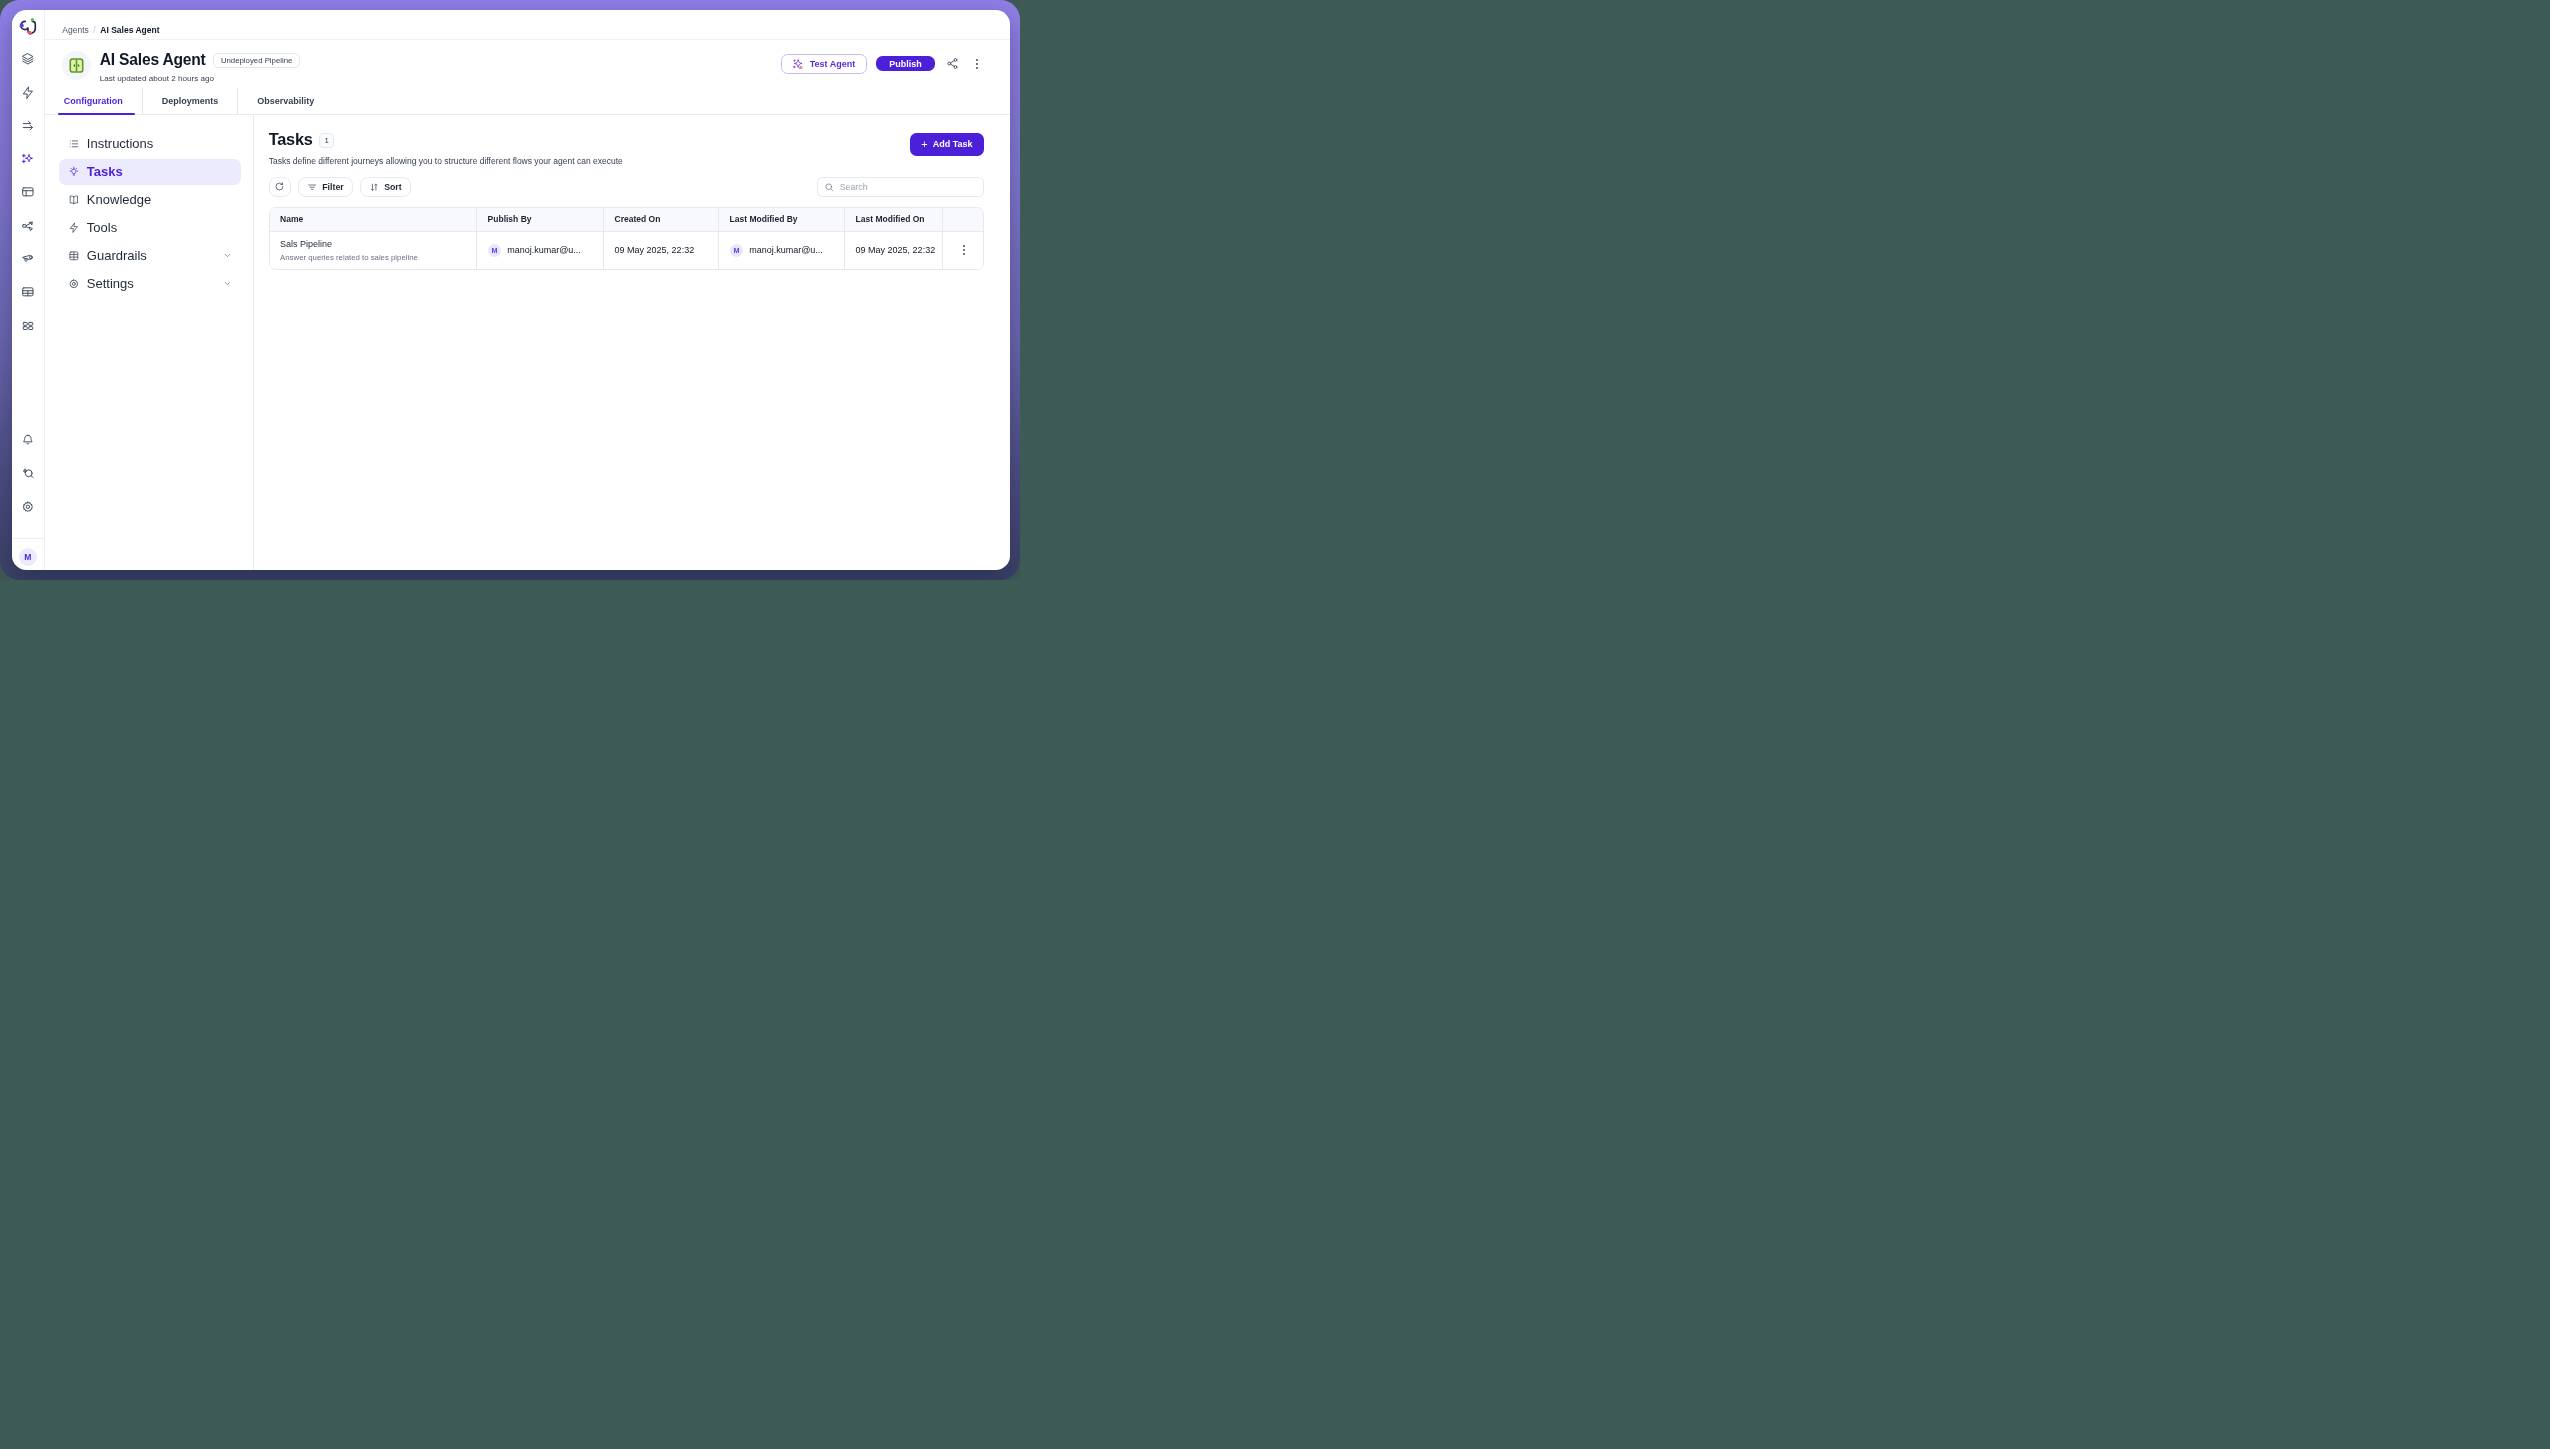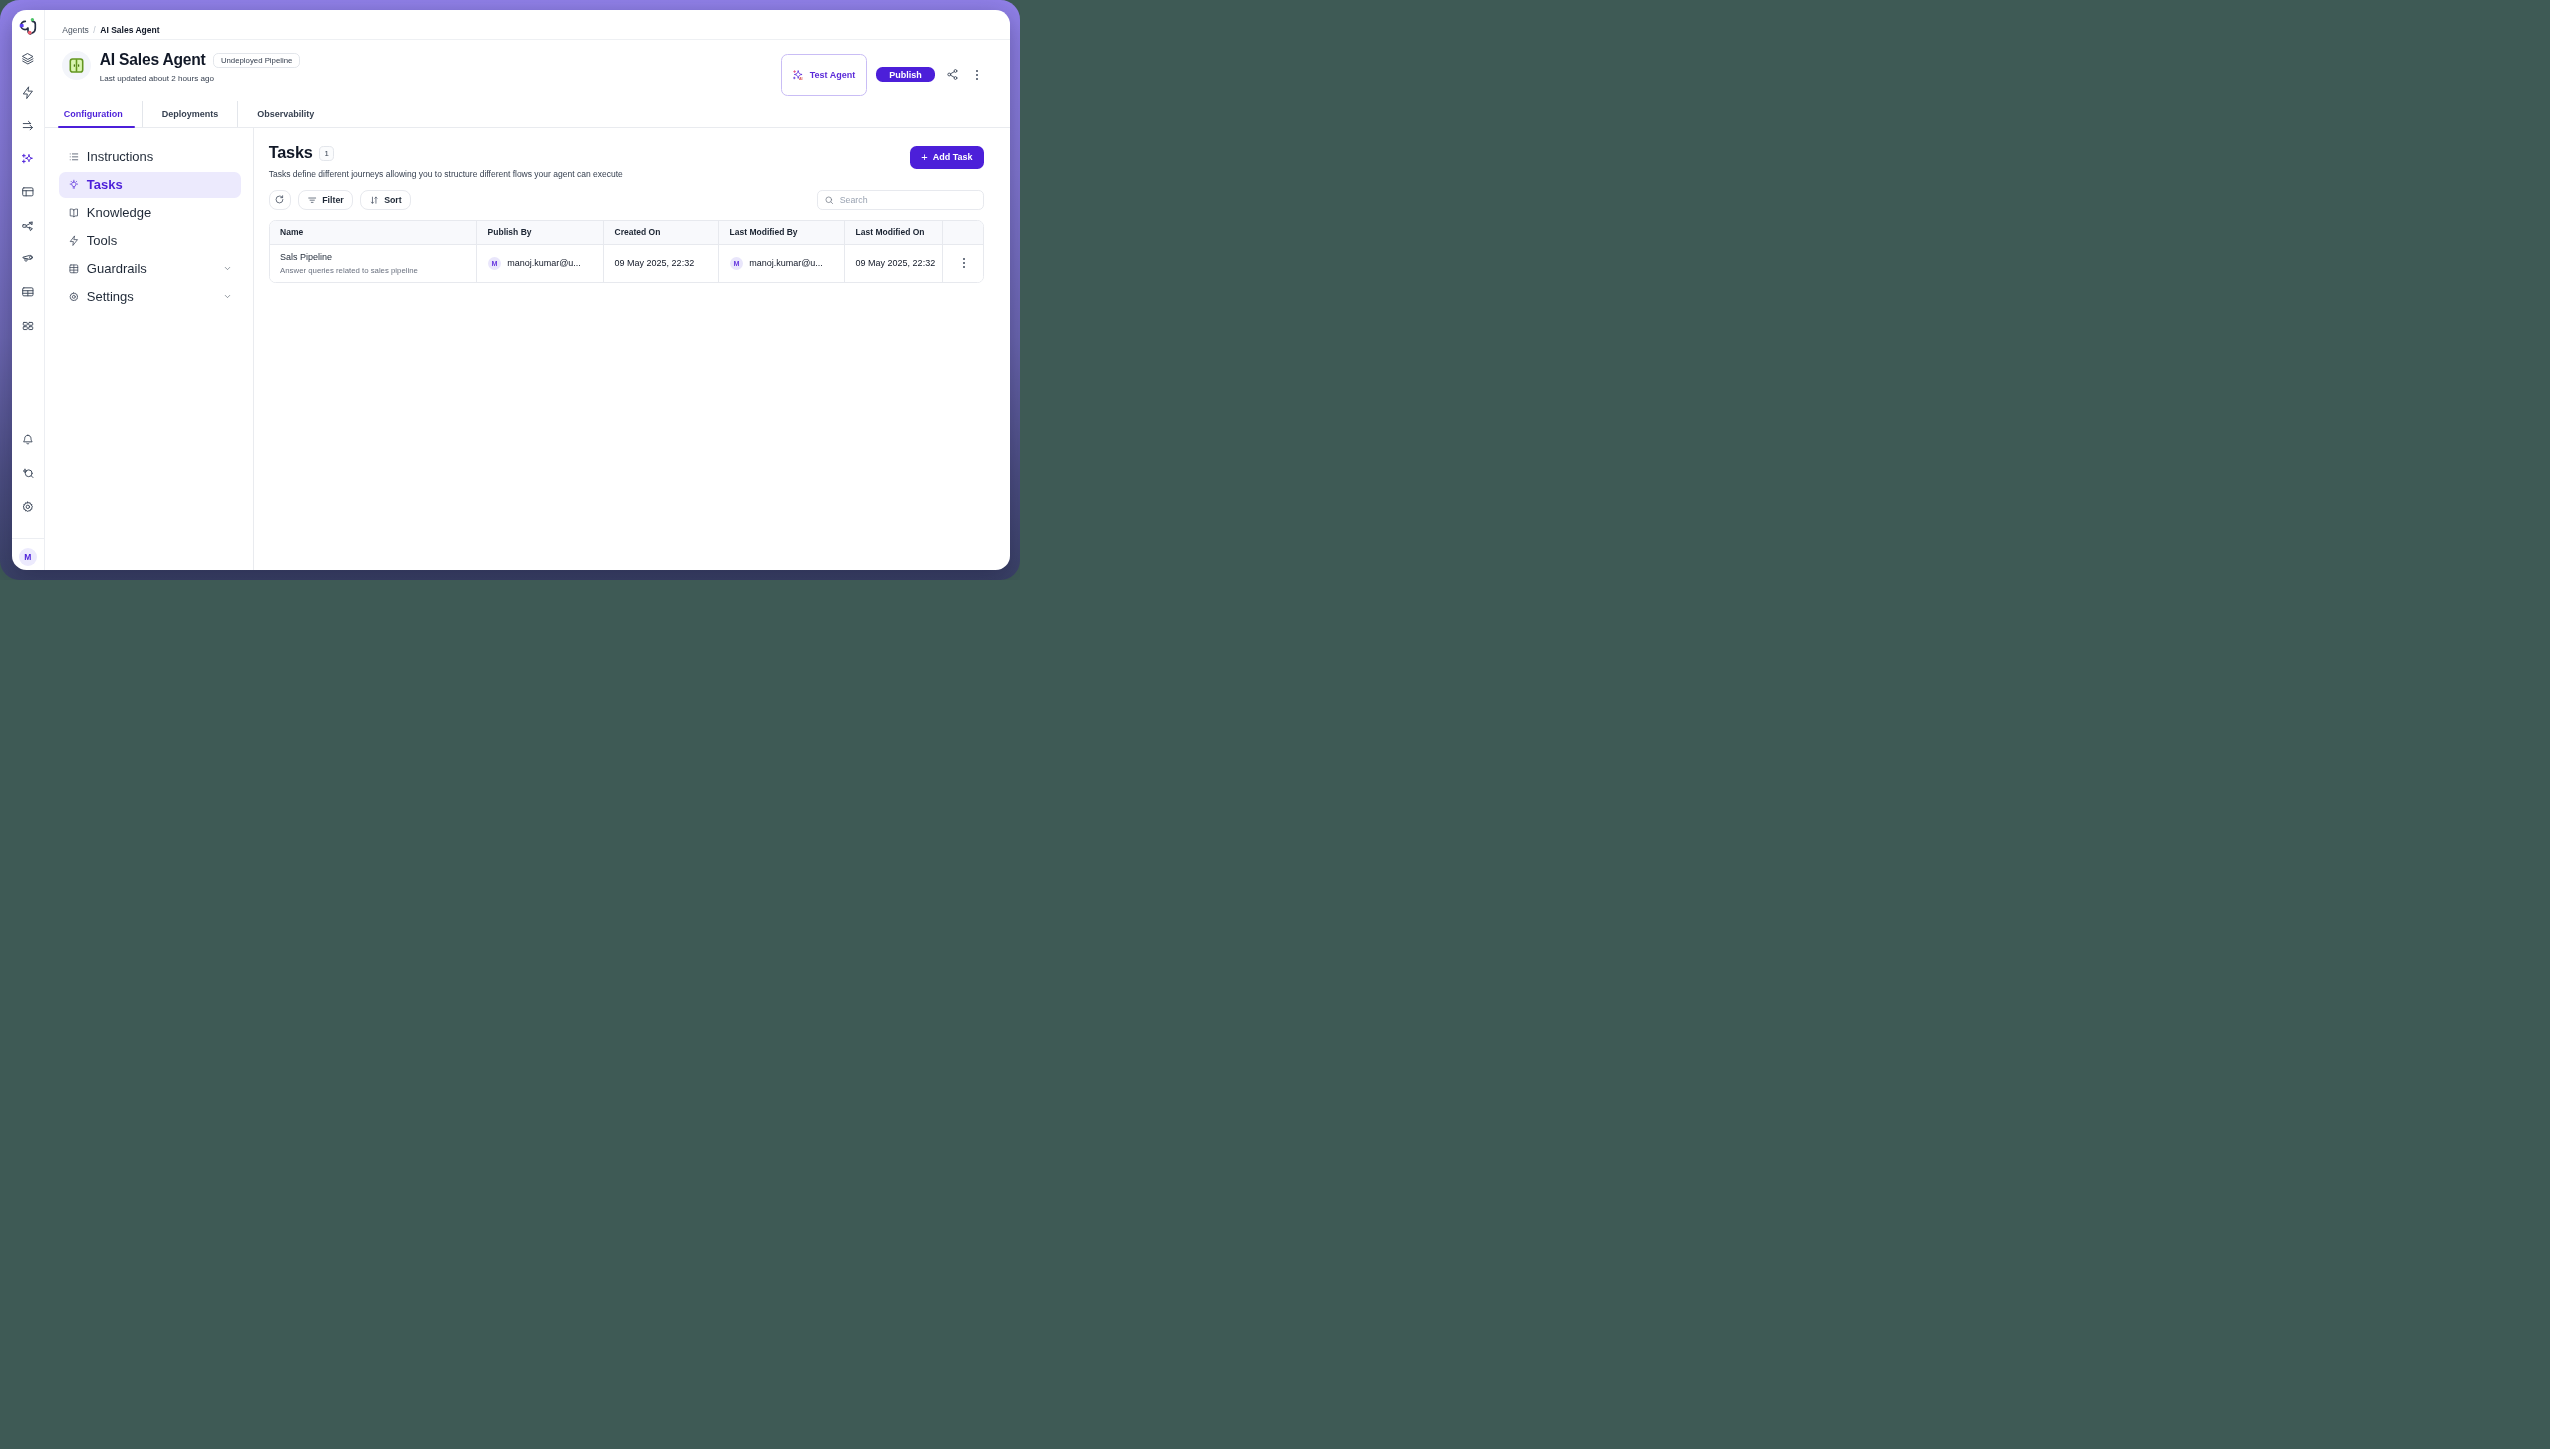"Test Agent" .btn-outline-purple { height: 42px -> 20px }
